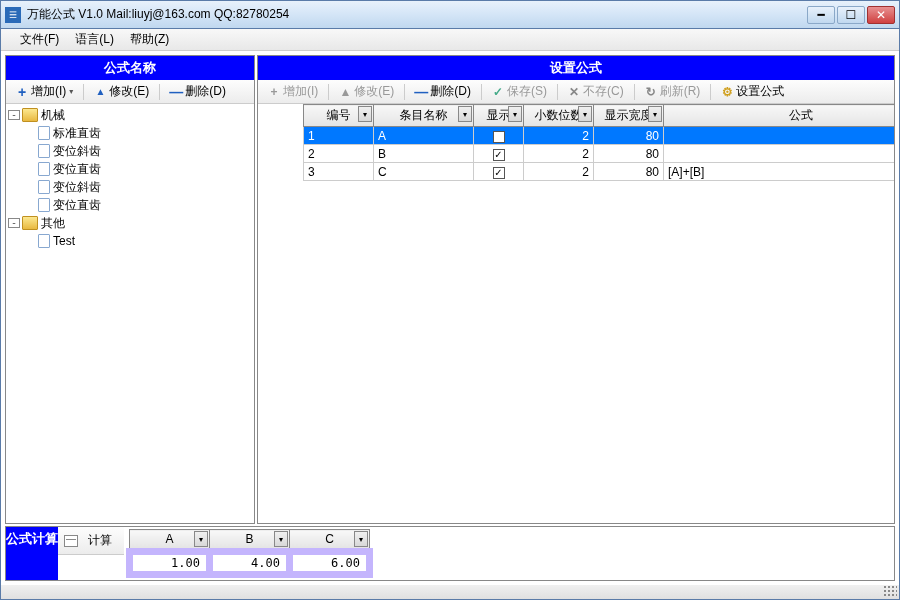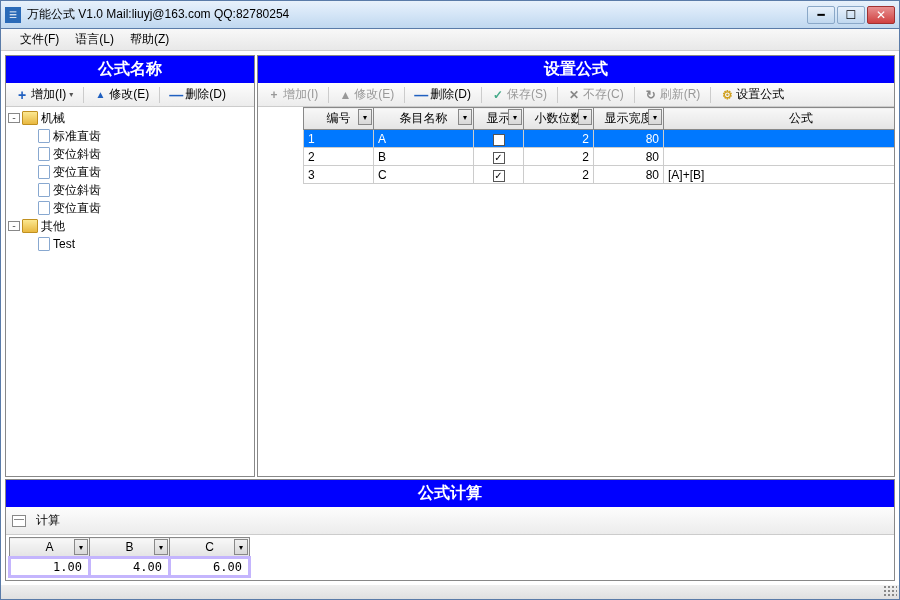"公式名称" .panel-header { font-size: 16px -> 13px }
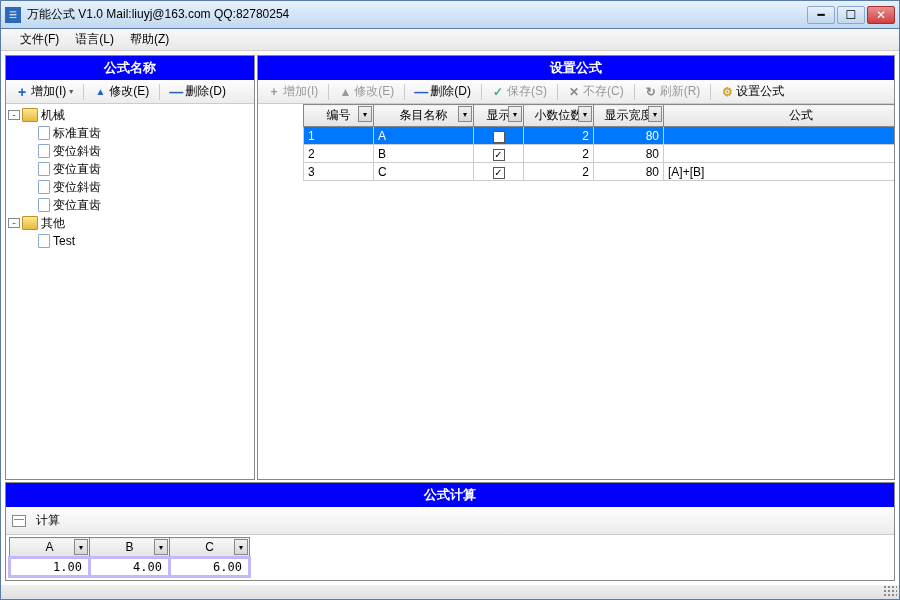"公式计算" .bottom-panel { flex-direction: column -> row }
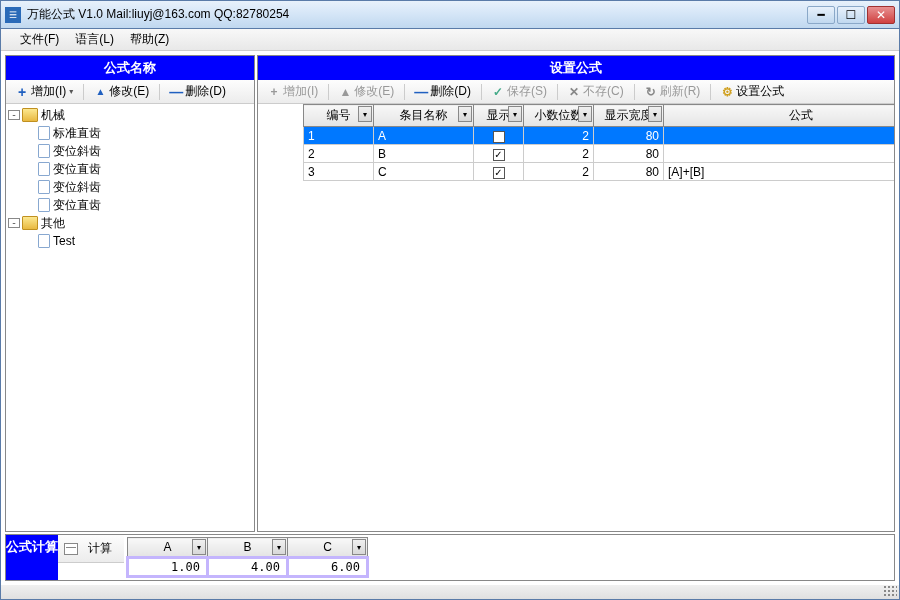"1.00" .calc-grid td { border: 3px solid #c4b5fd -> 7px solid #c4b5fd }
